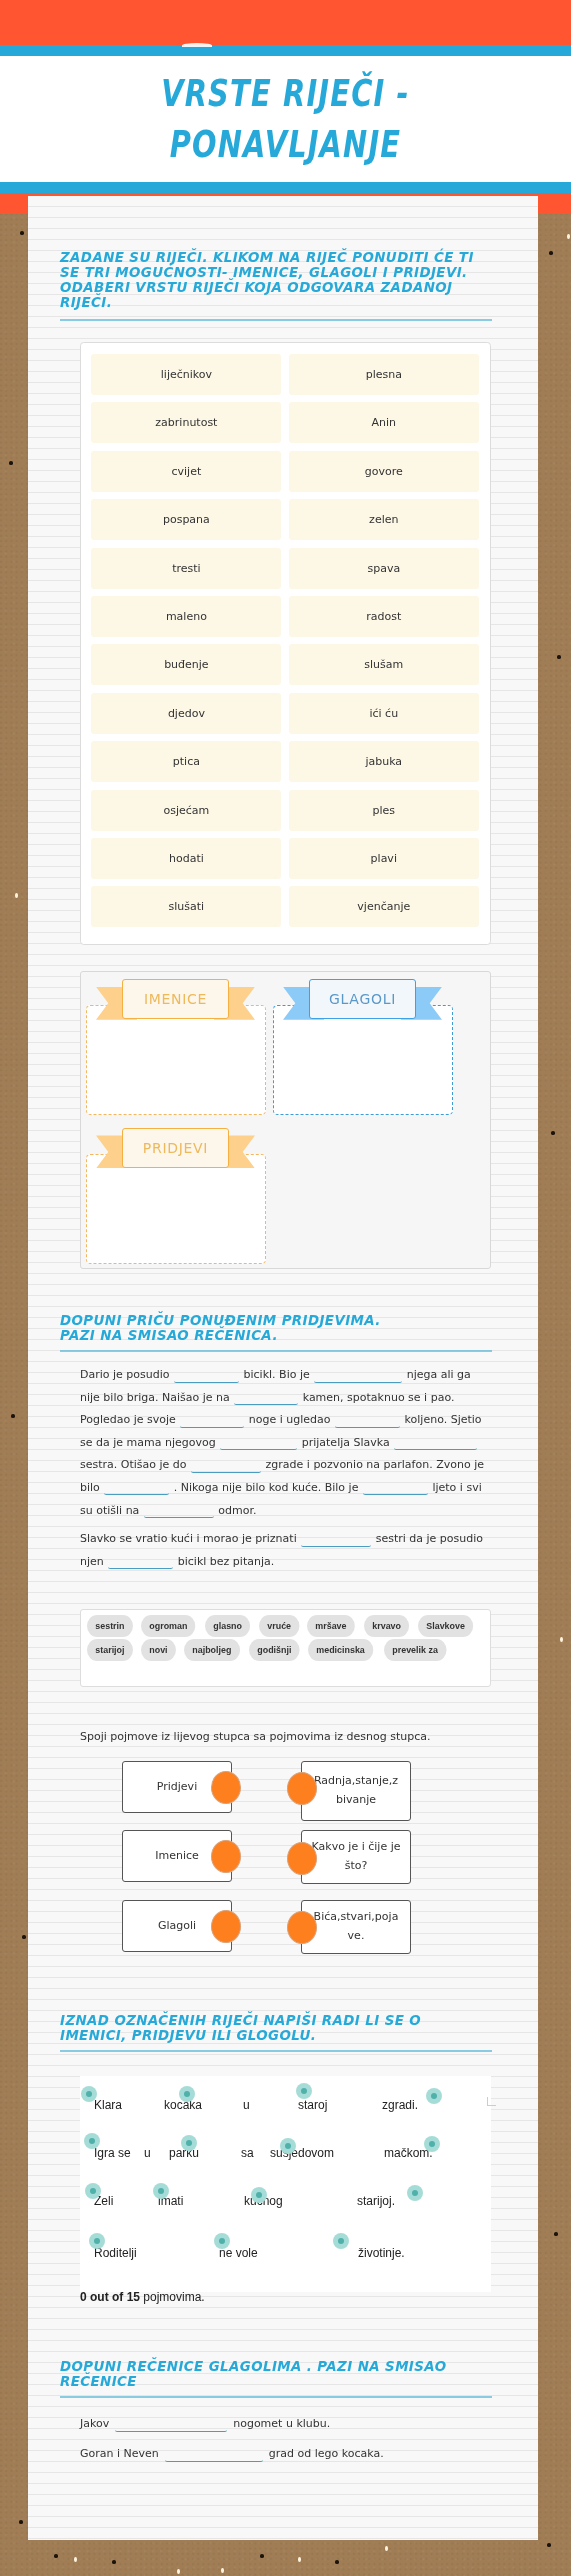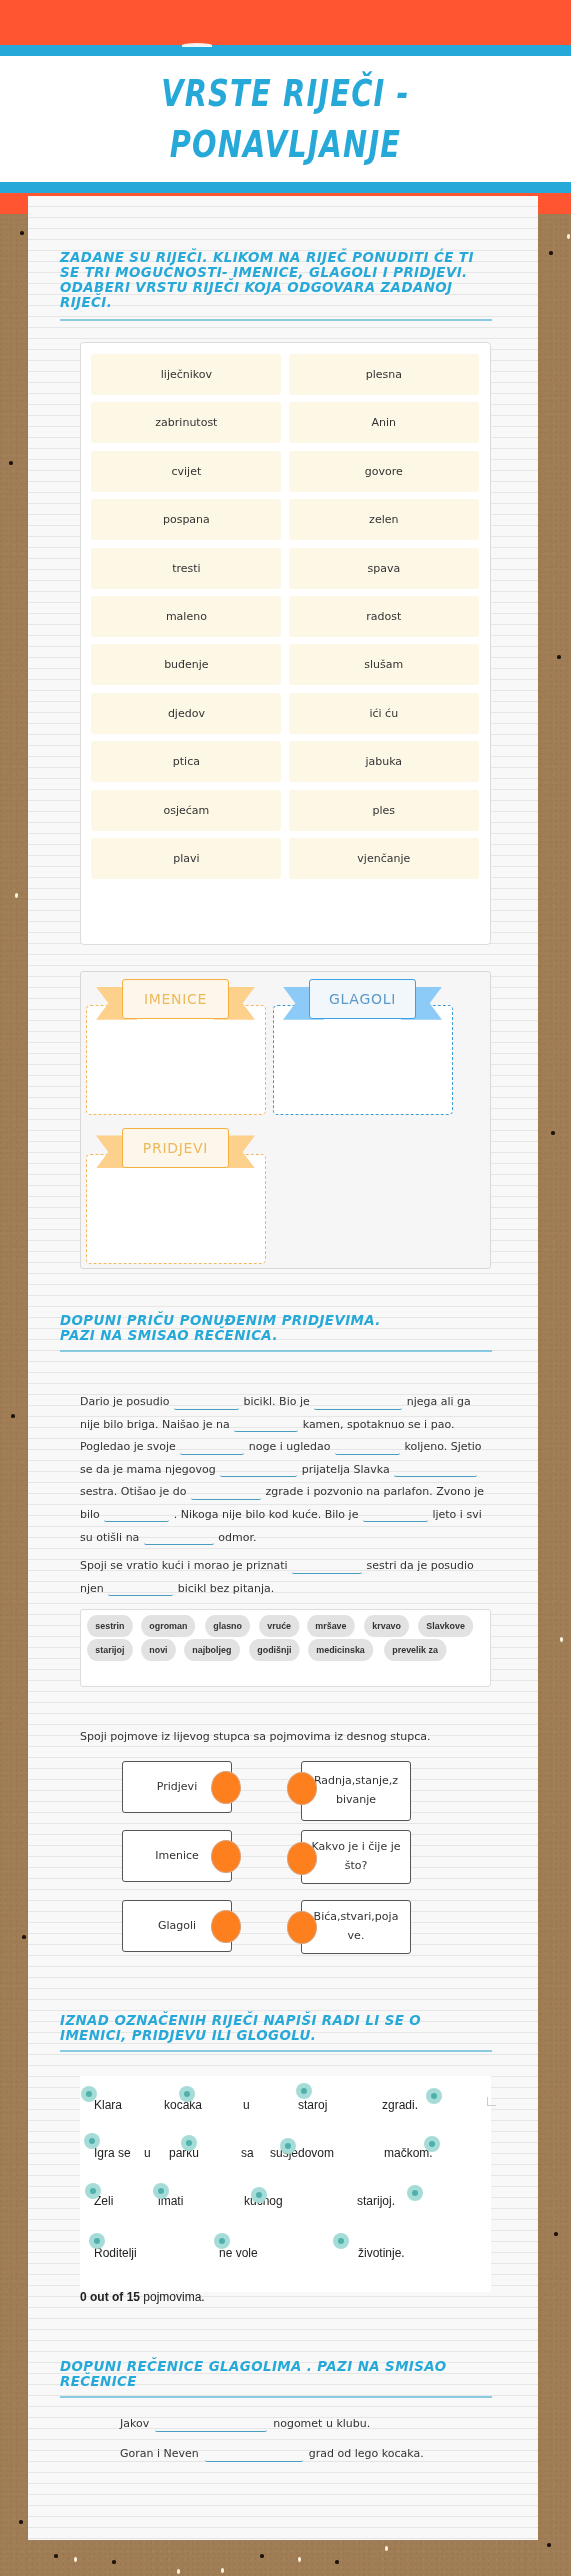"hodati" div.word-cell { html: none -> <div>hodati</div> }
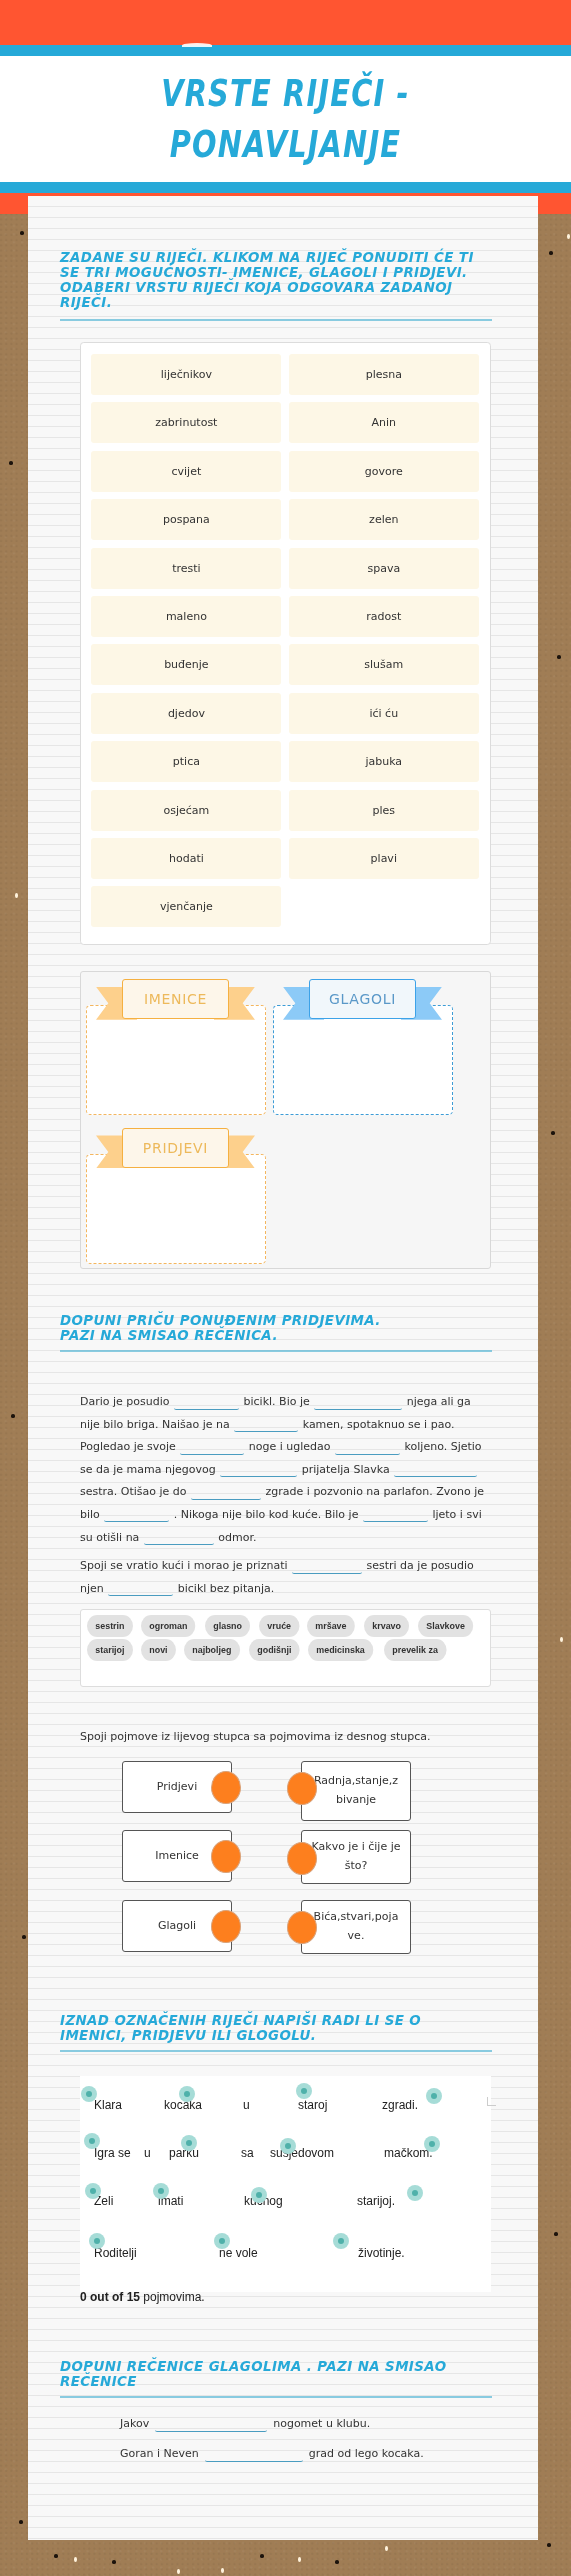"slušati" div.word-cell { html: none -> <div>slušati</div> }
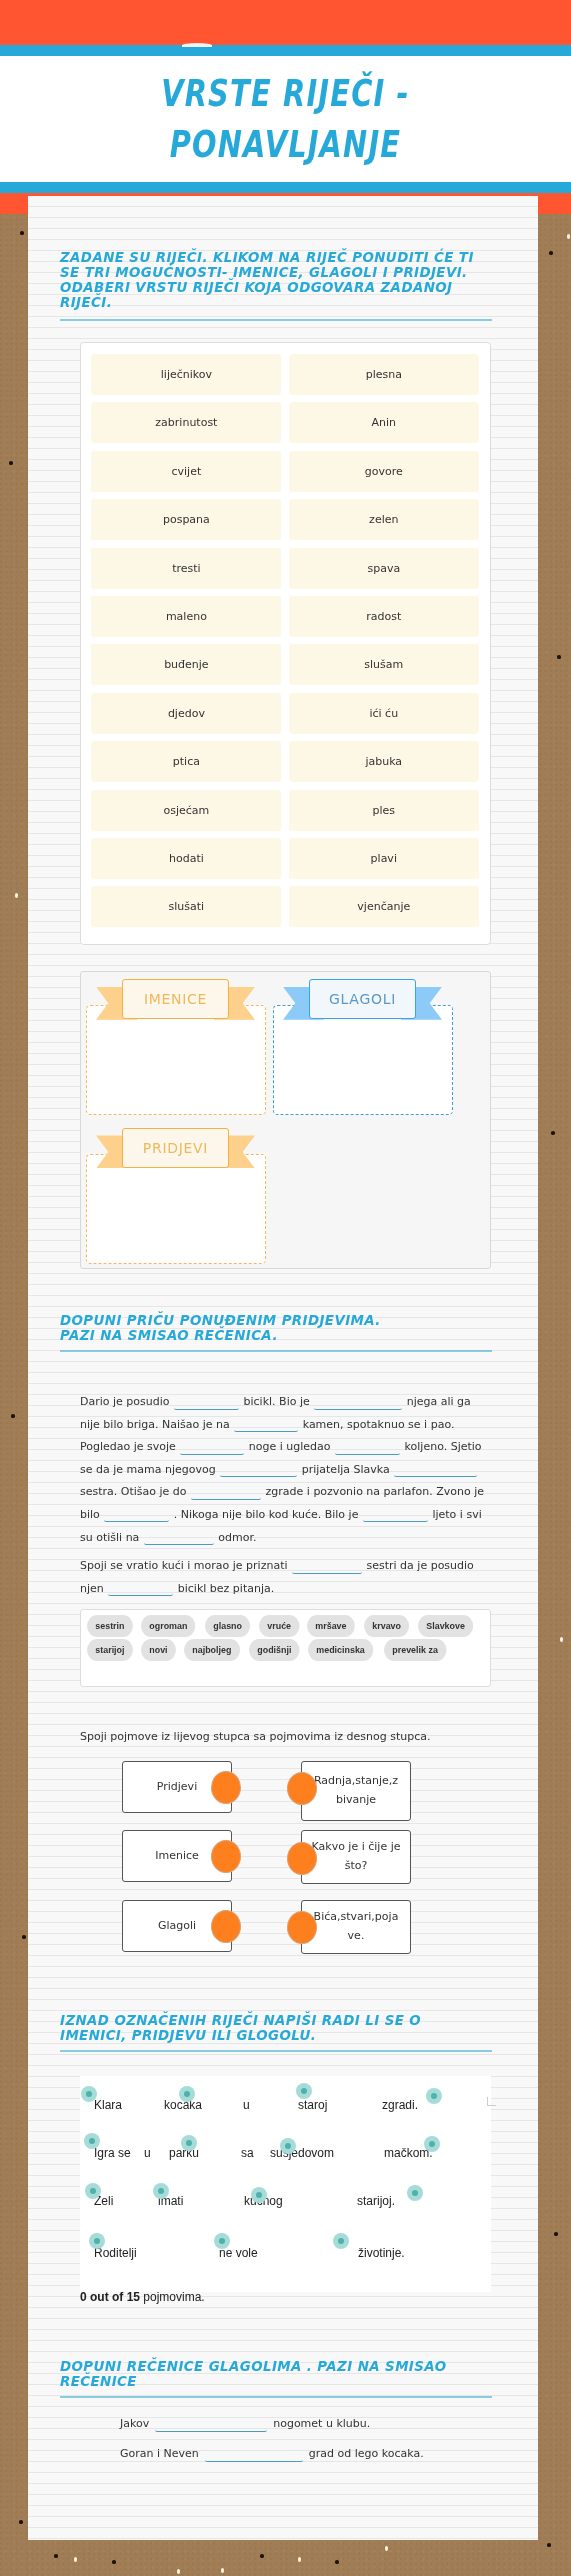"Dario je posudio bicikl. Bio" div.story { margin-top: 27px -> none }
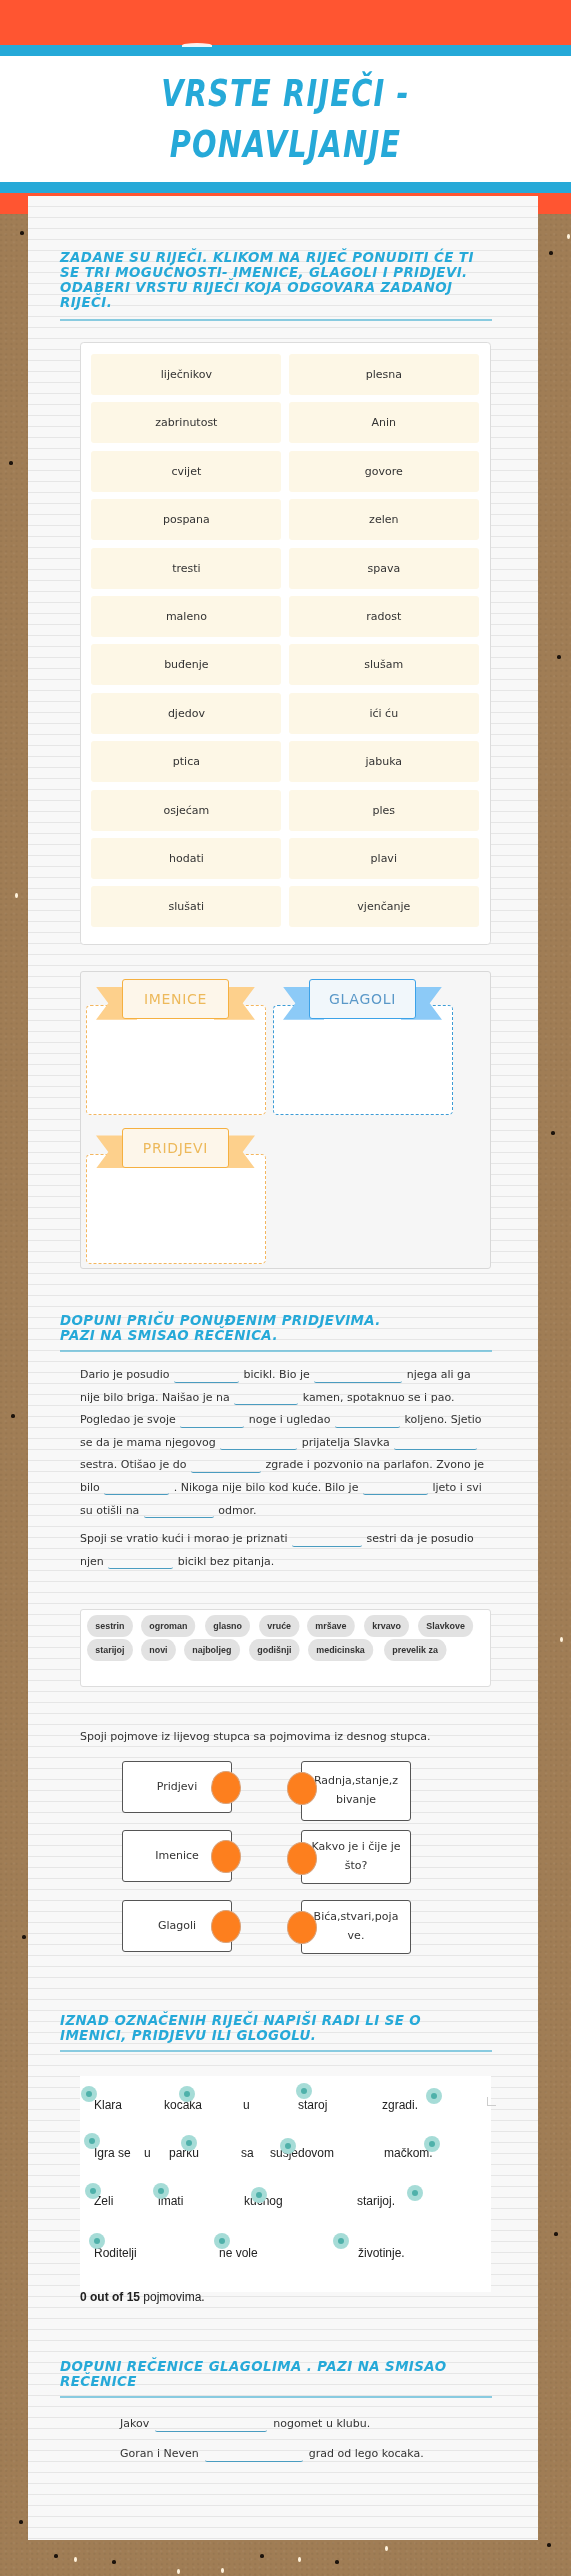"Spoji se vratio kući i" span { text: Spoji -> Slavko }
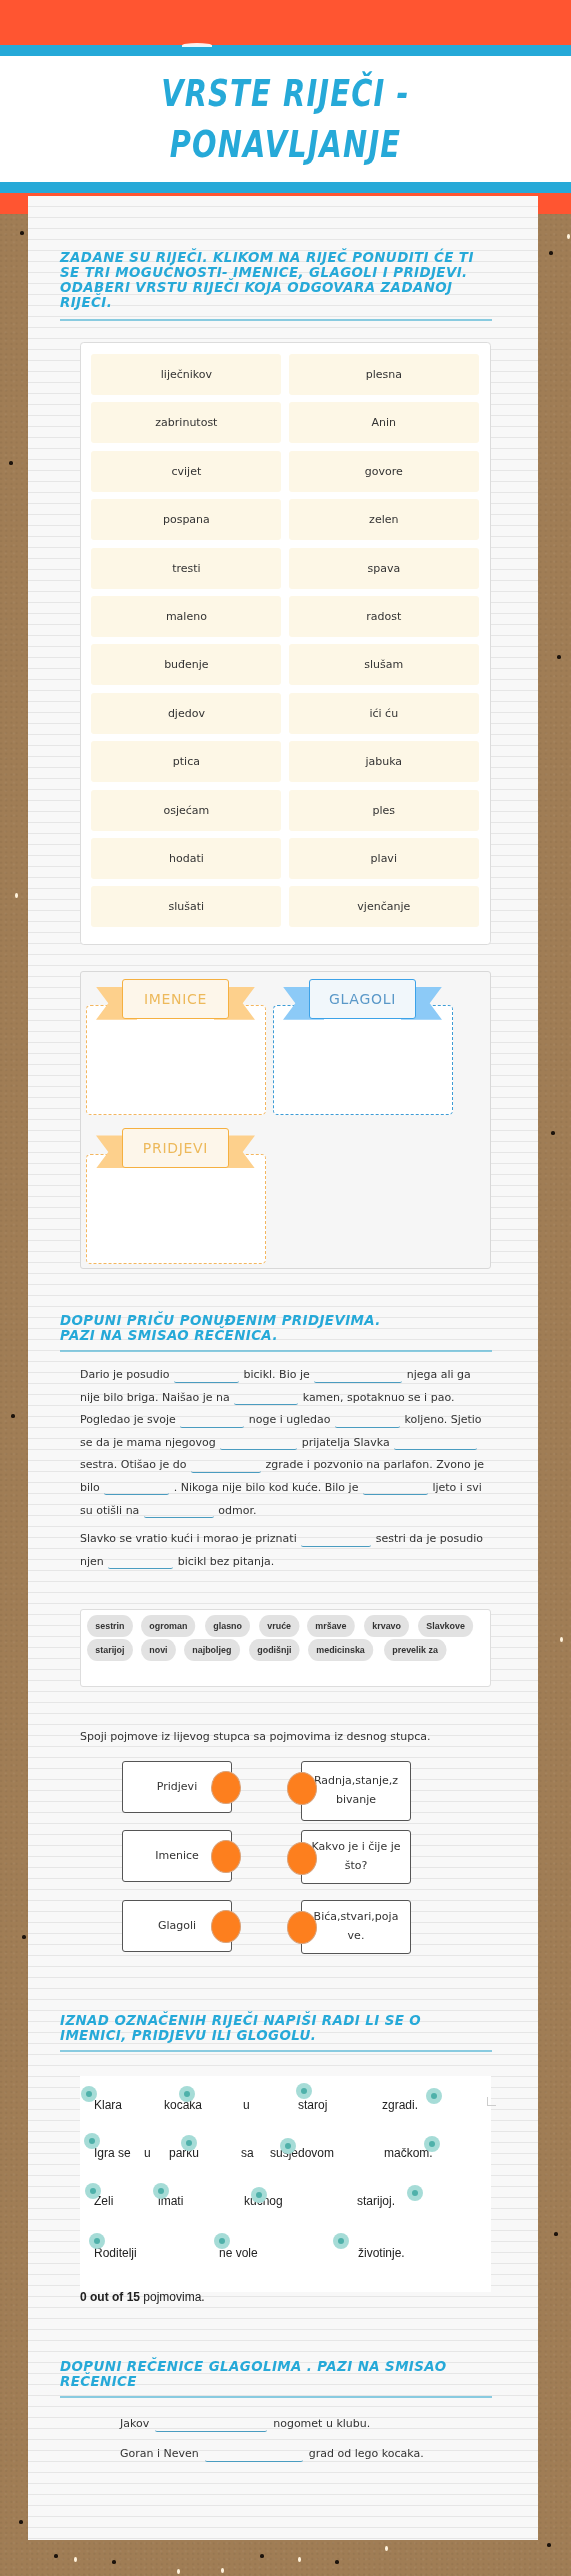"Jakov nogomet u klubu." .verbs .row { margin-left: 40px -> none }
